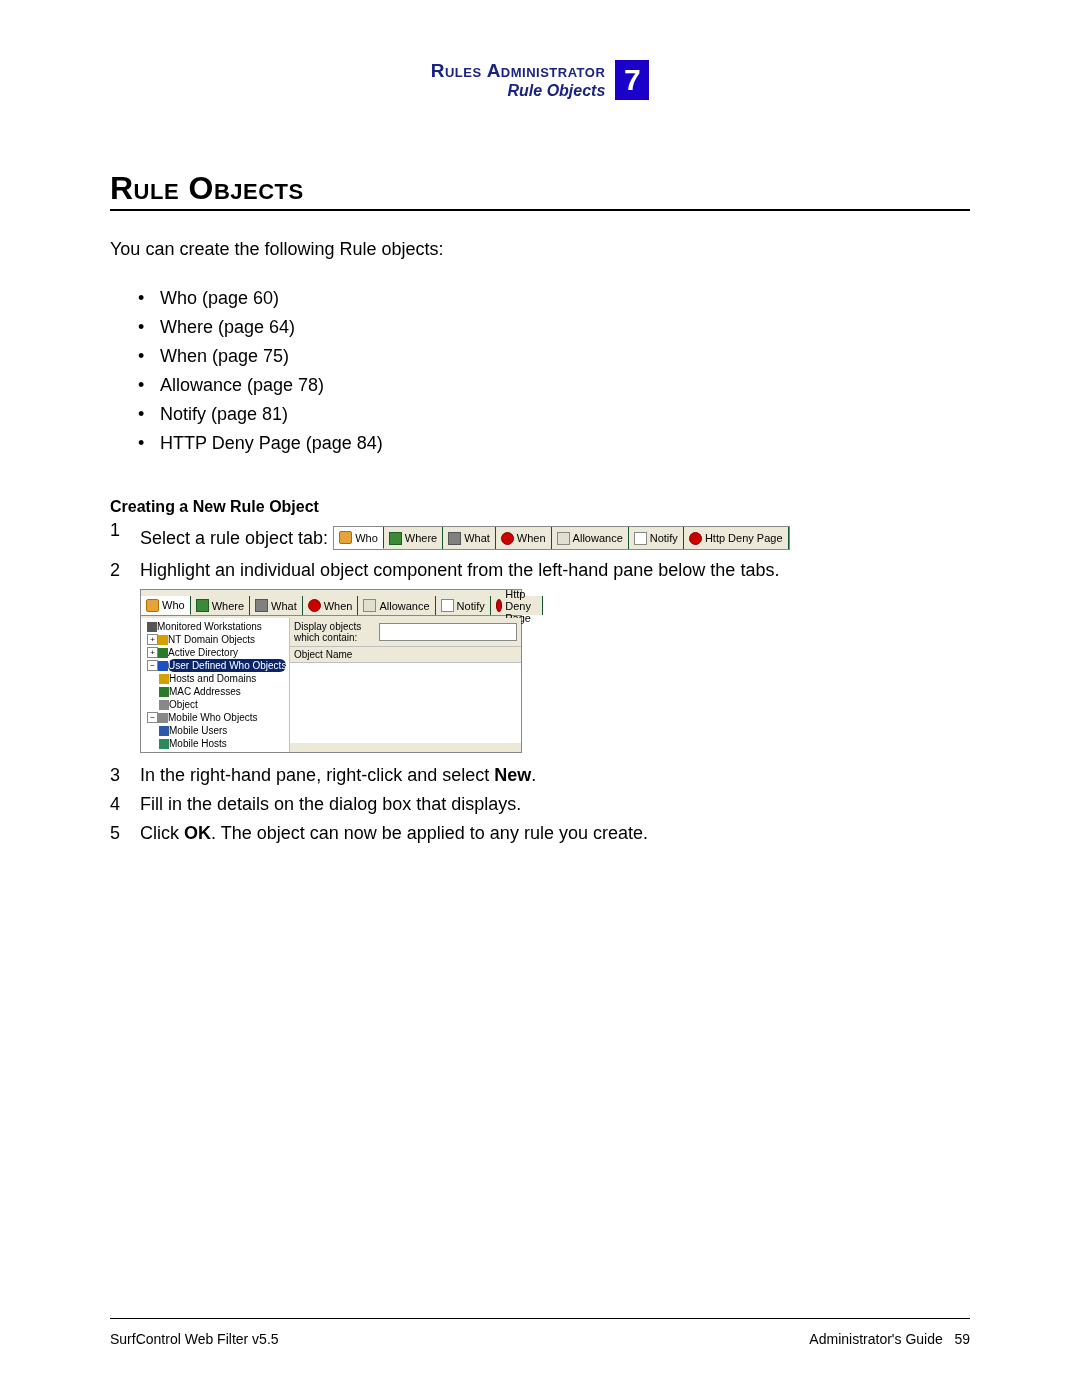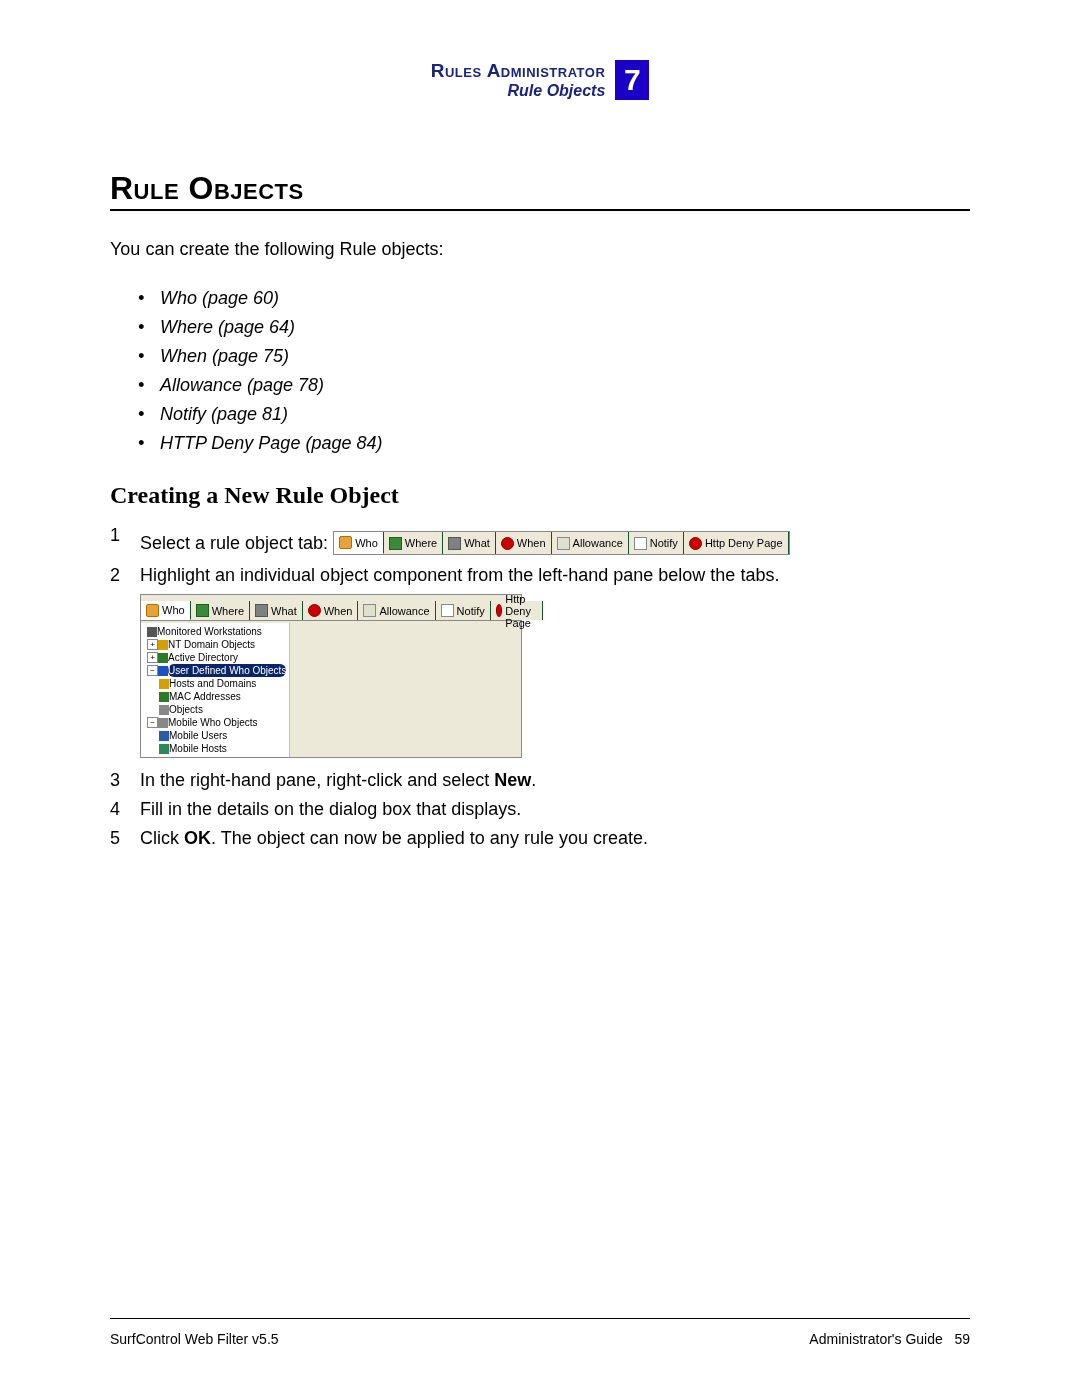"Who (page 60)" ul.bullets { font-style: italic -> none; margin: 0 0 24px 28px -> 0 0 40px 28px }
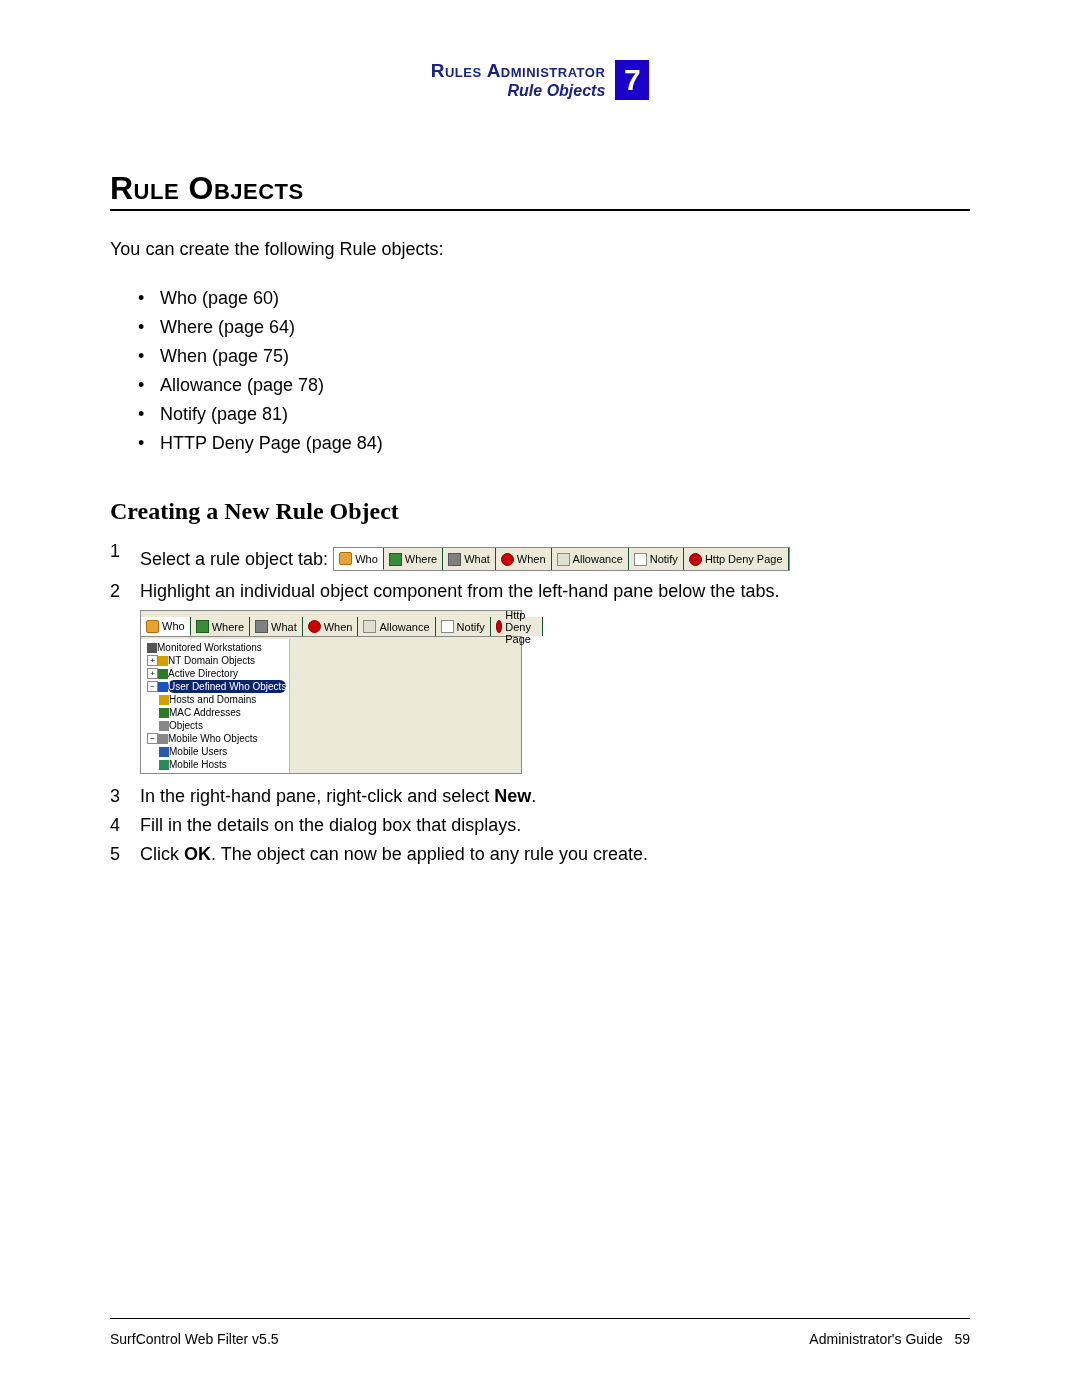"Creating a New Rule Object" h2 { font-family: Liberation Serif, serif -> none; font-size: 24px -> 16px; margin: 0 0 12px 0 -> 0 0 0 0 }
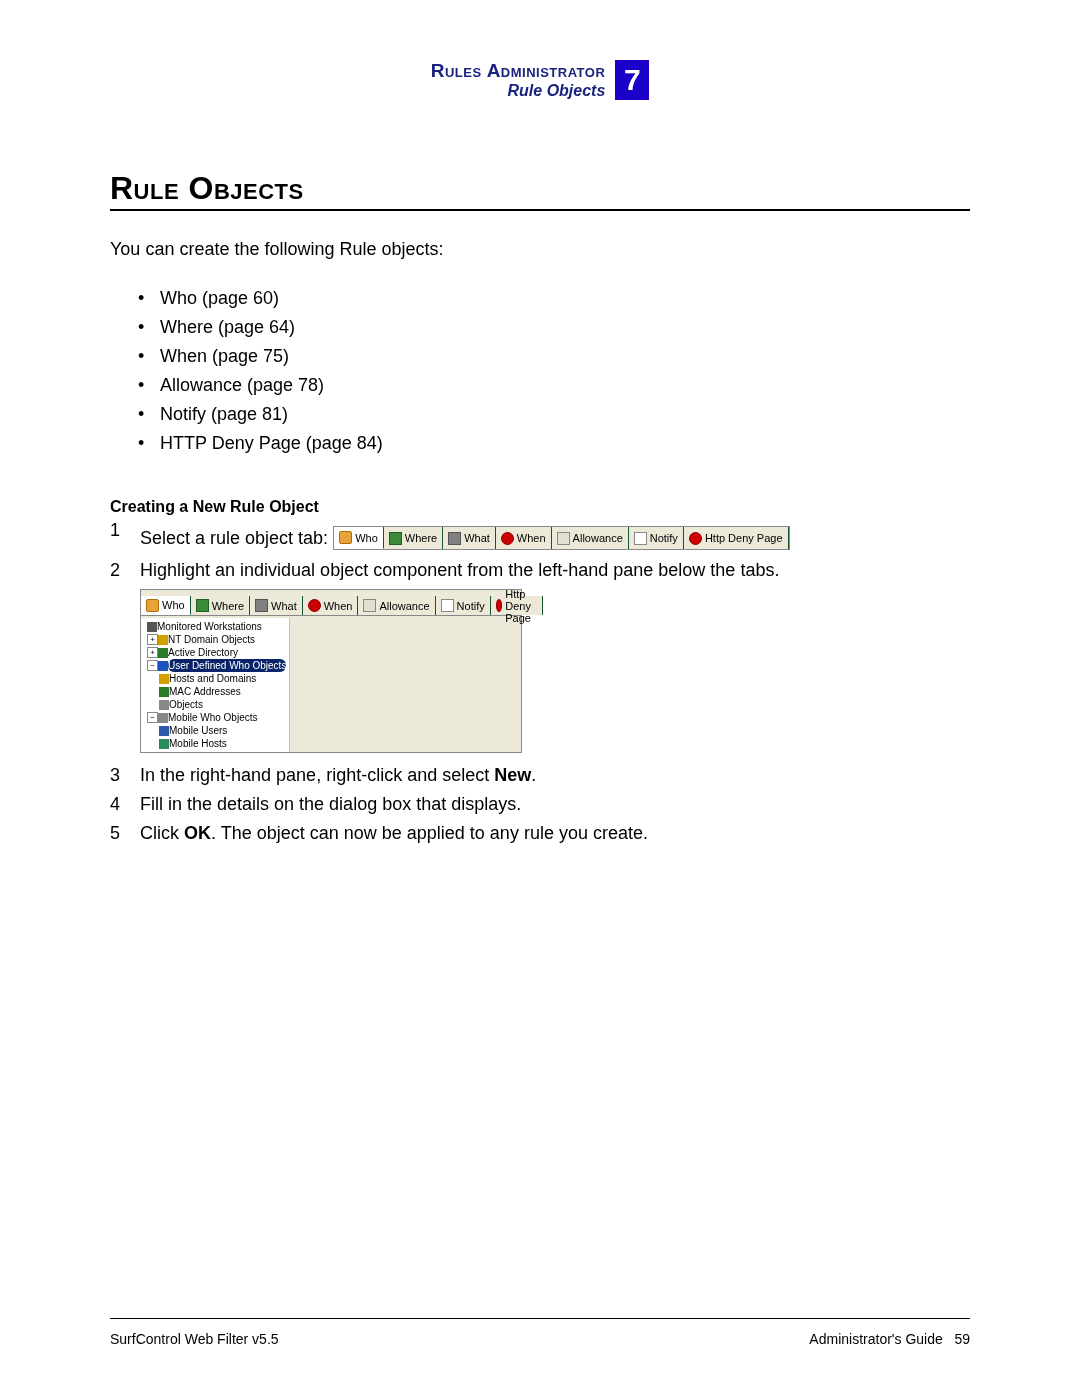"Display objects which contain:" div.rpane { html: none -> <div> <div> <span>Display objects which contain:</span> <input> </div> <div>Object Name</div> <div></div> </div> }
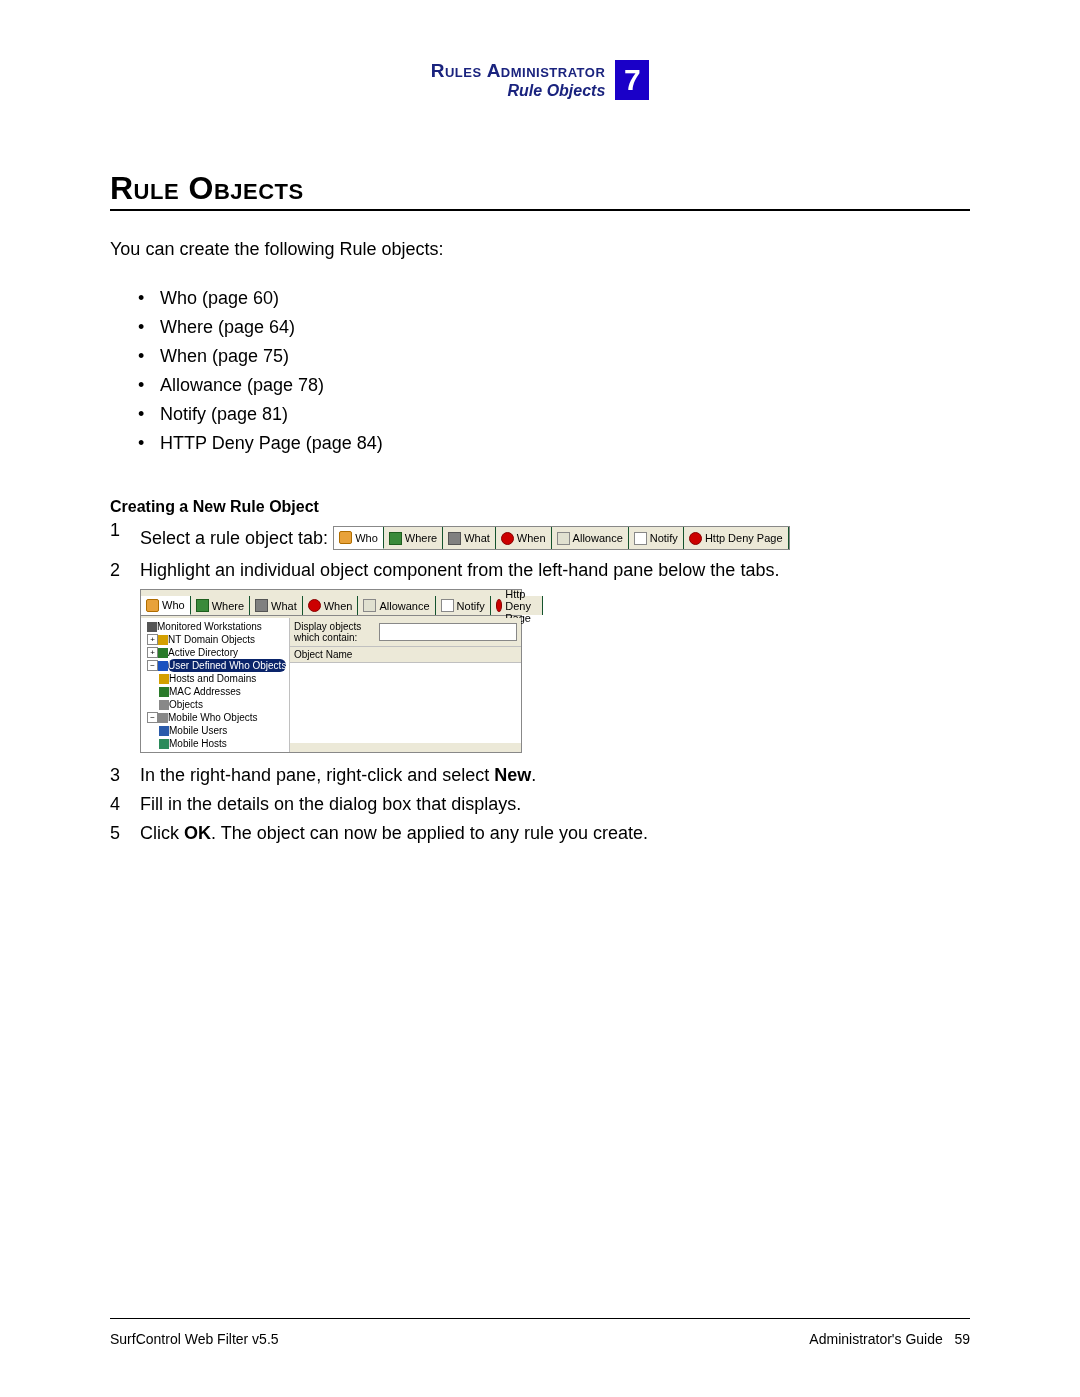"Objects" span { text: Objects -> Object }
